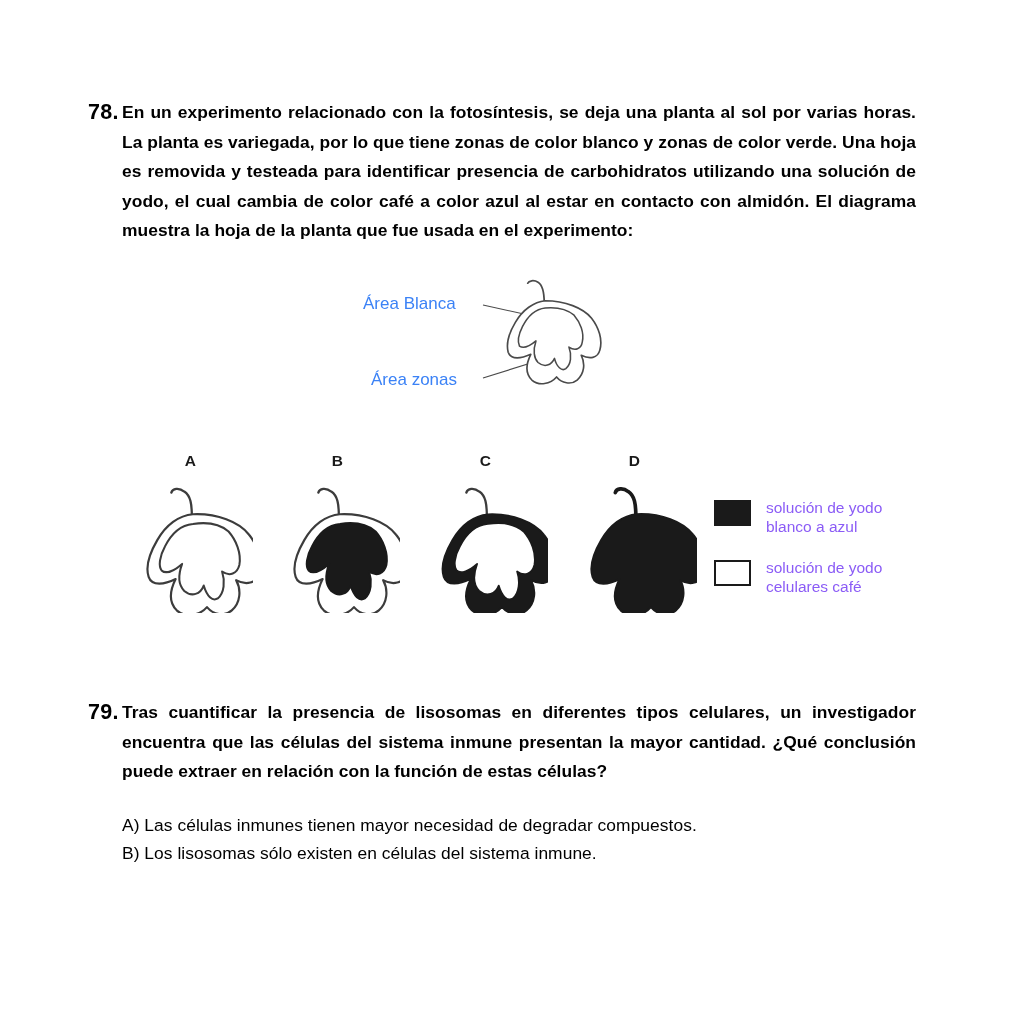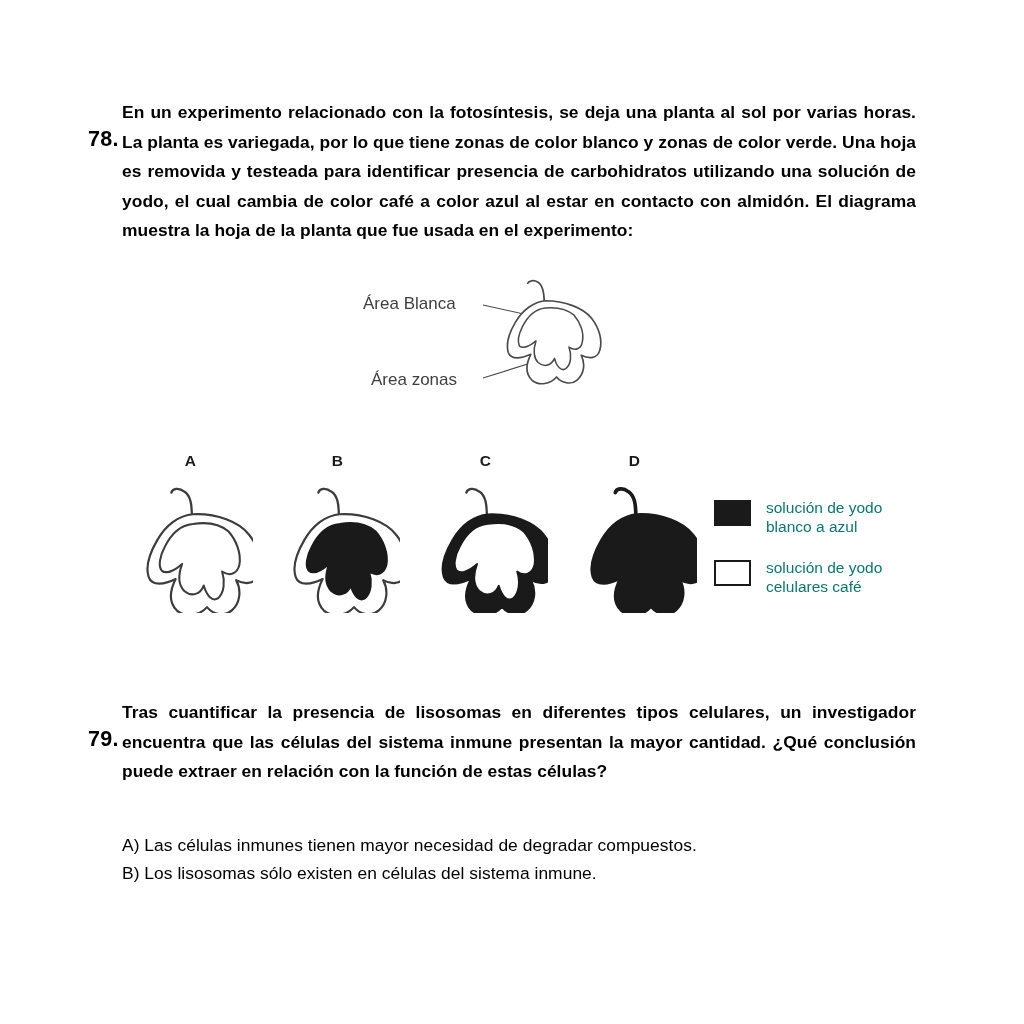"78." .qnum { margin-top: 27px -> none }
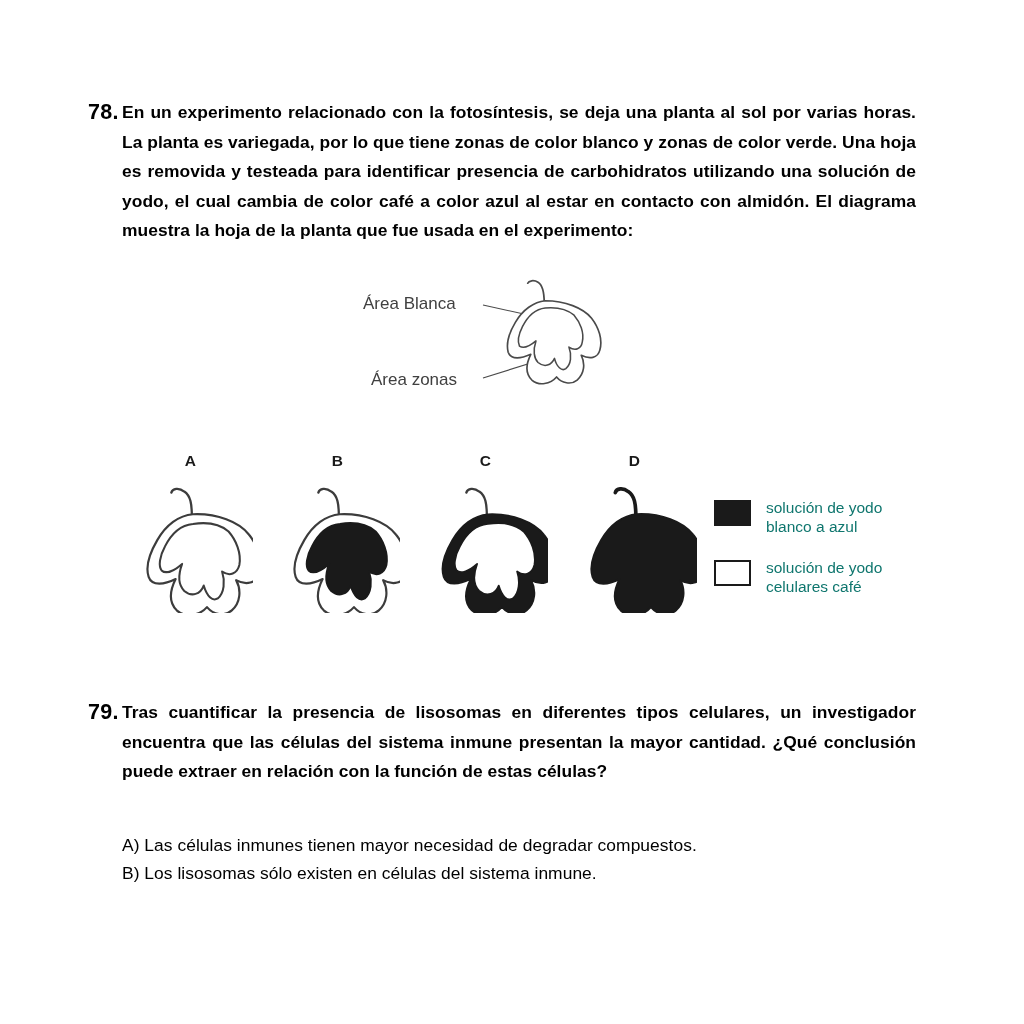"Área Blanca" .ref-label { color: #404040 -> #3b82f6 }
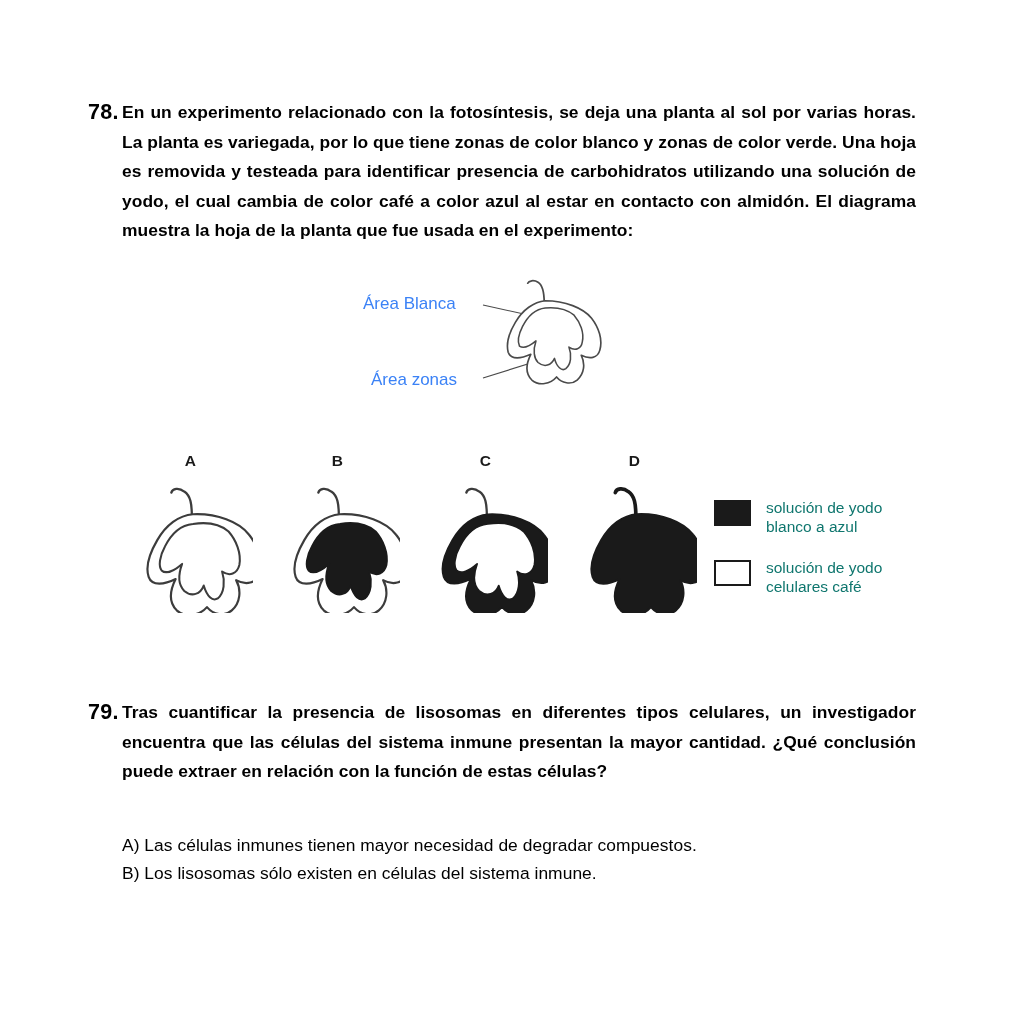"solución de yodo" .legend-text { color: #0f766e -> #8b5cf6 }
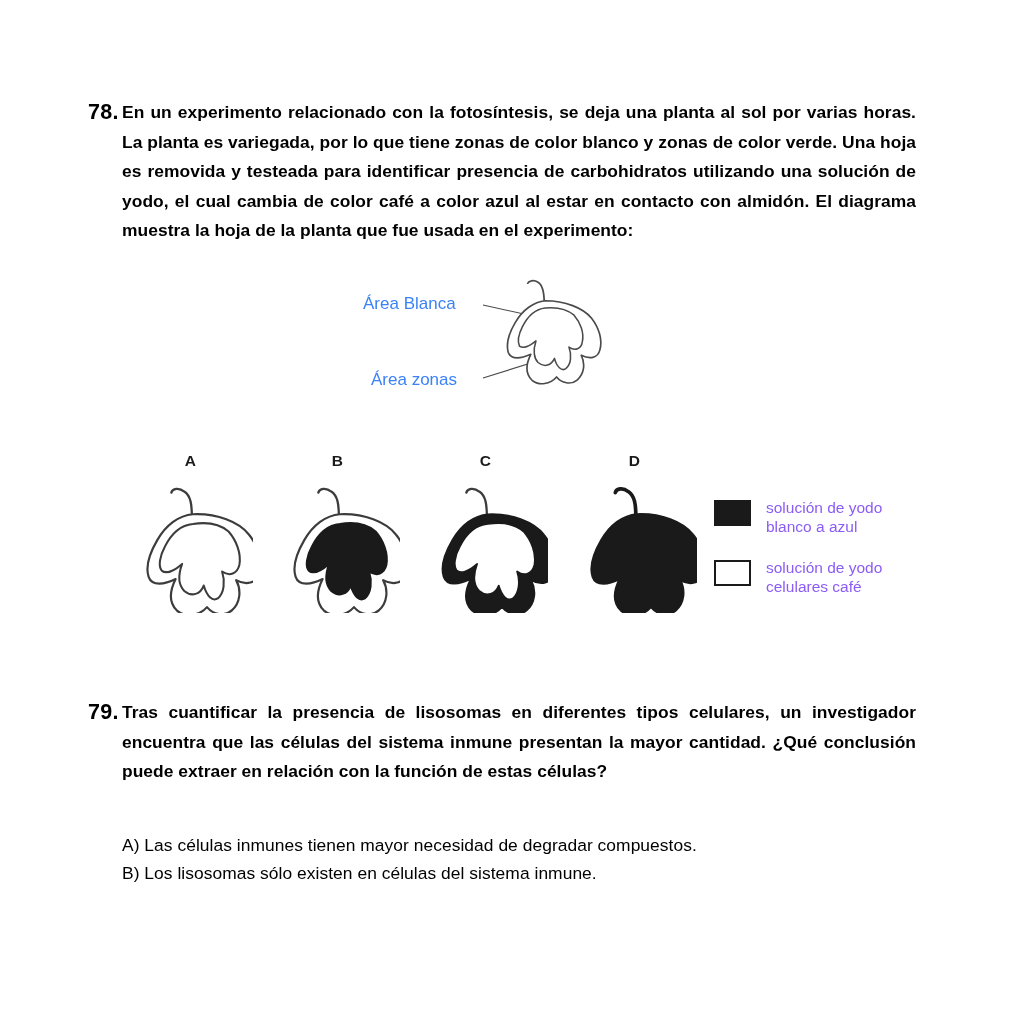"A) Las células inmunes tienen" .answers { top: 832px -> 812px }
